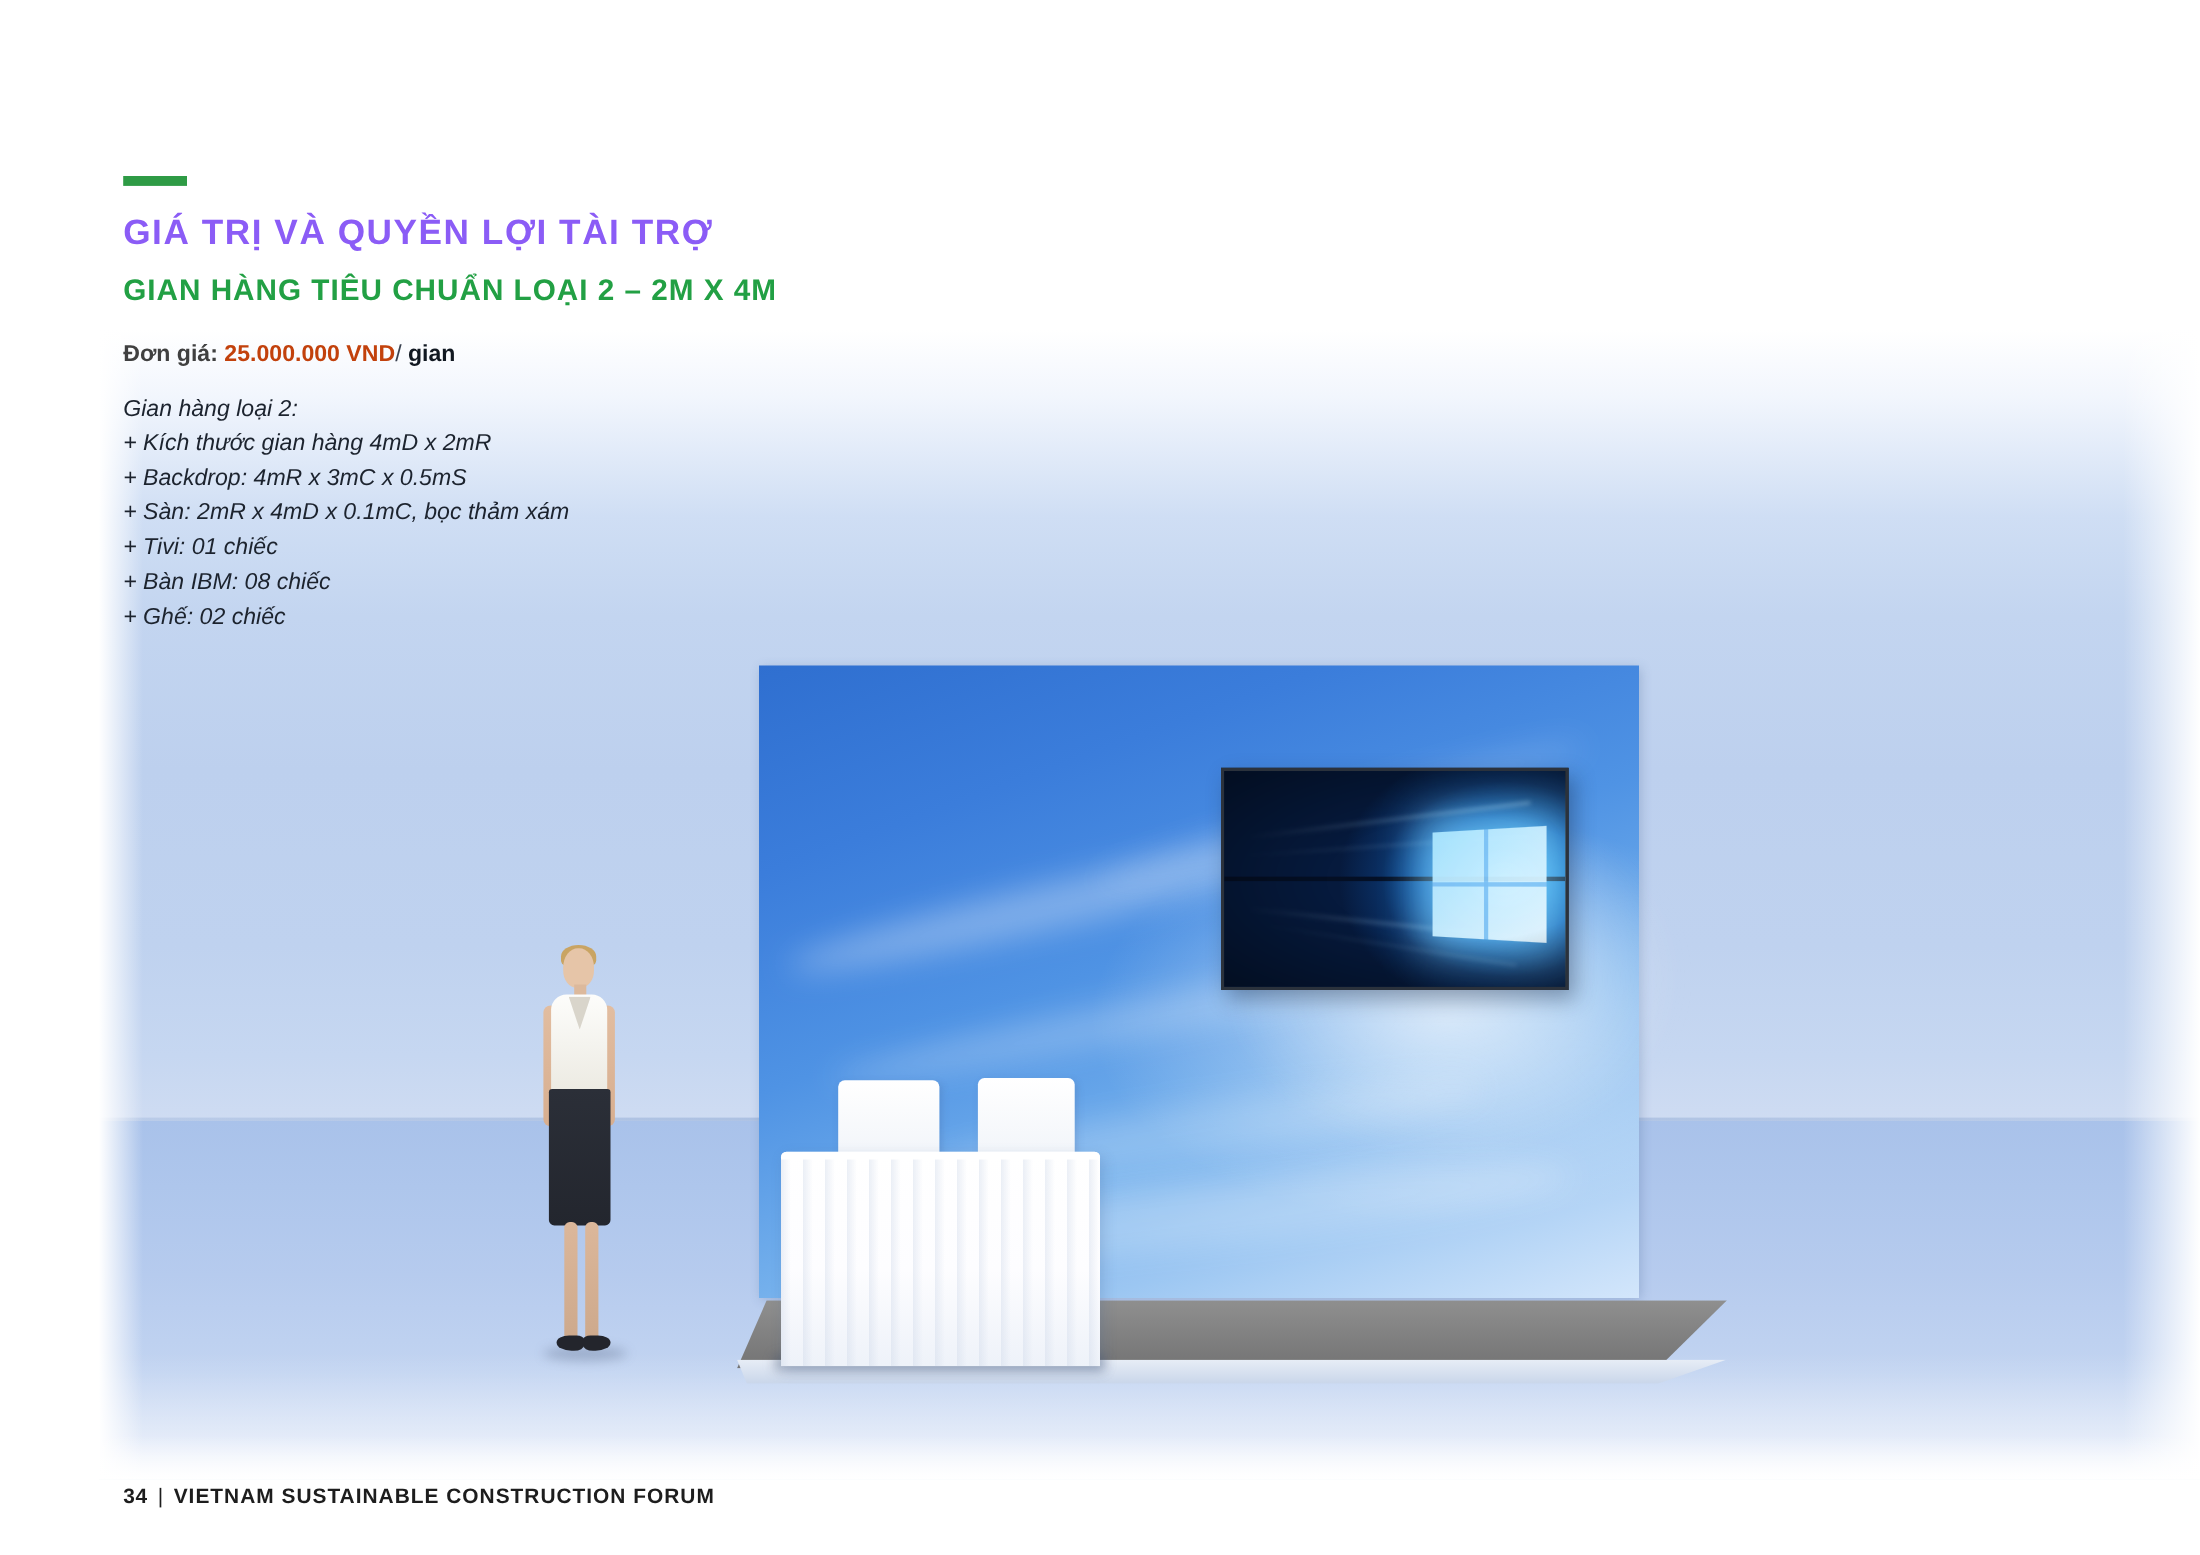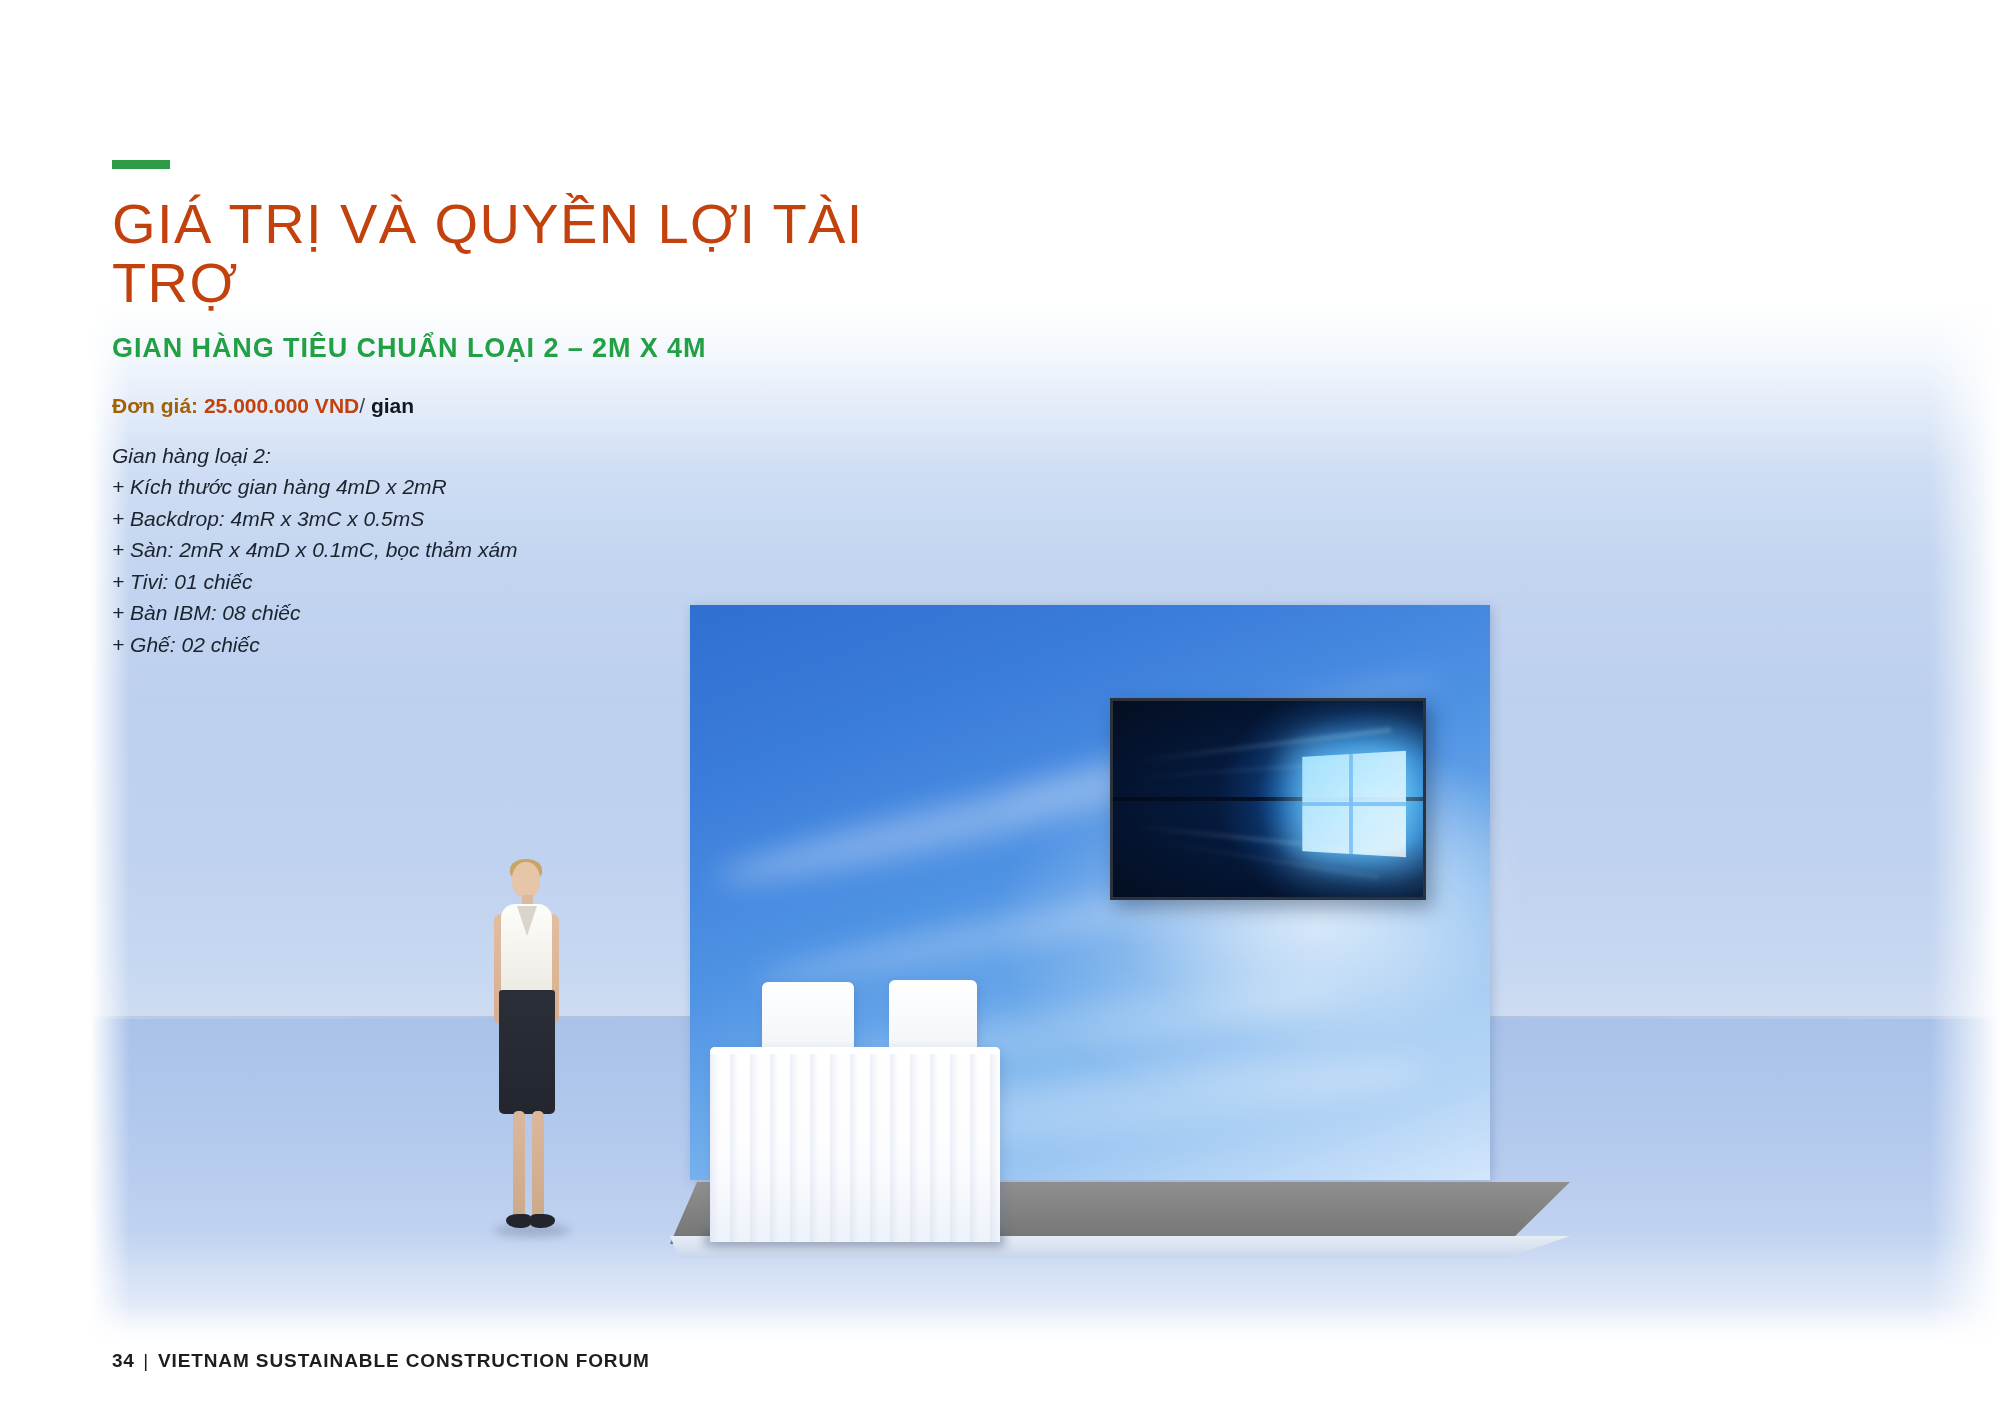"GIÁ TRỊ VÀ QUYỀN LỢI" .title { color: #c2410c -> #8b5cf6; font-size: 56px -> 32px; font-weight: normal -> bold }
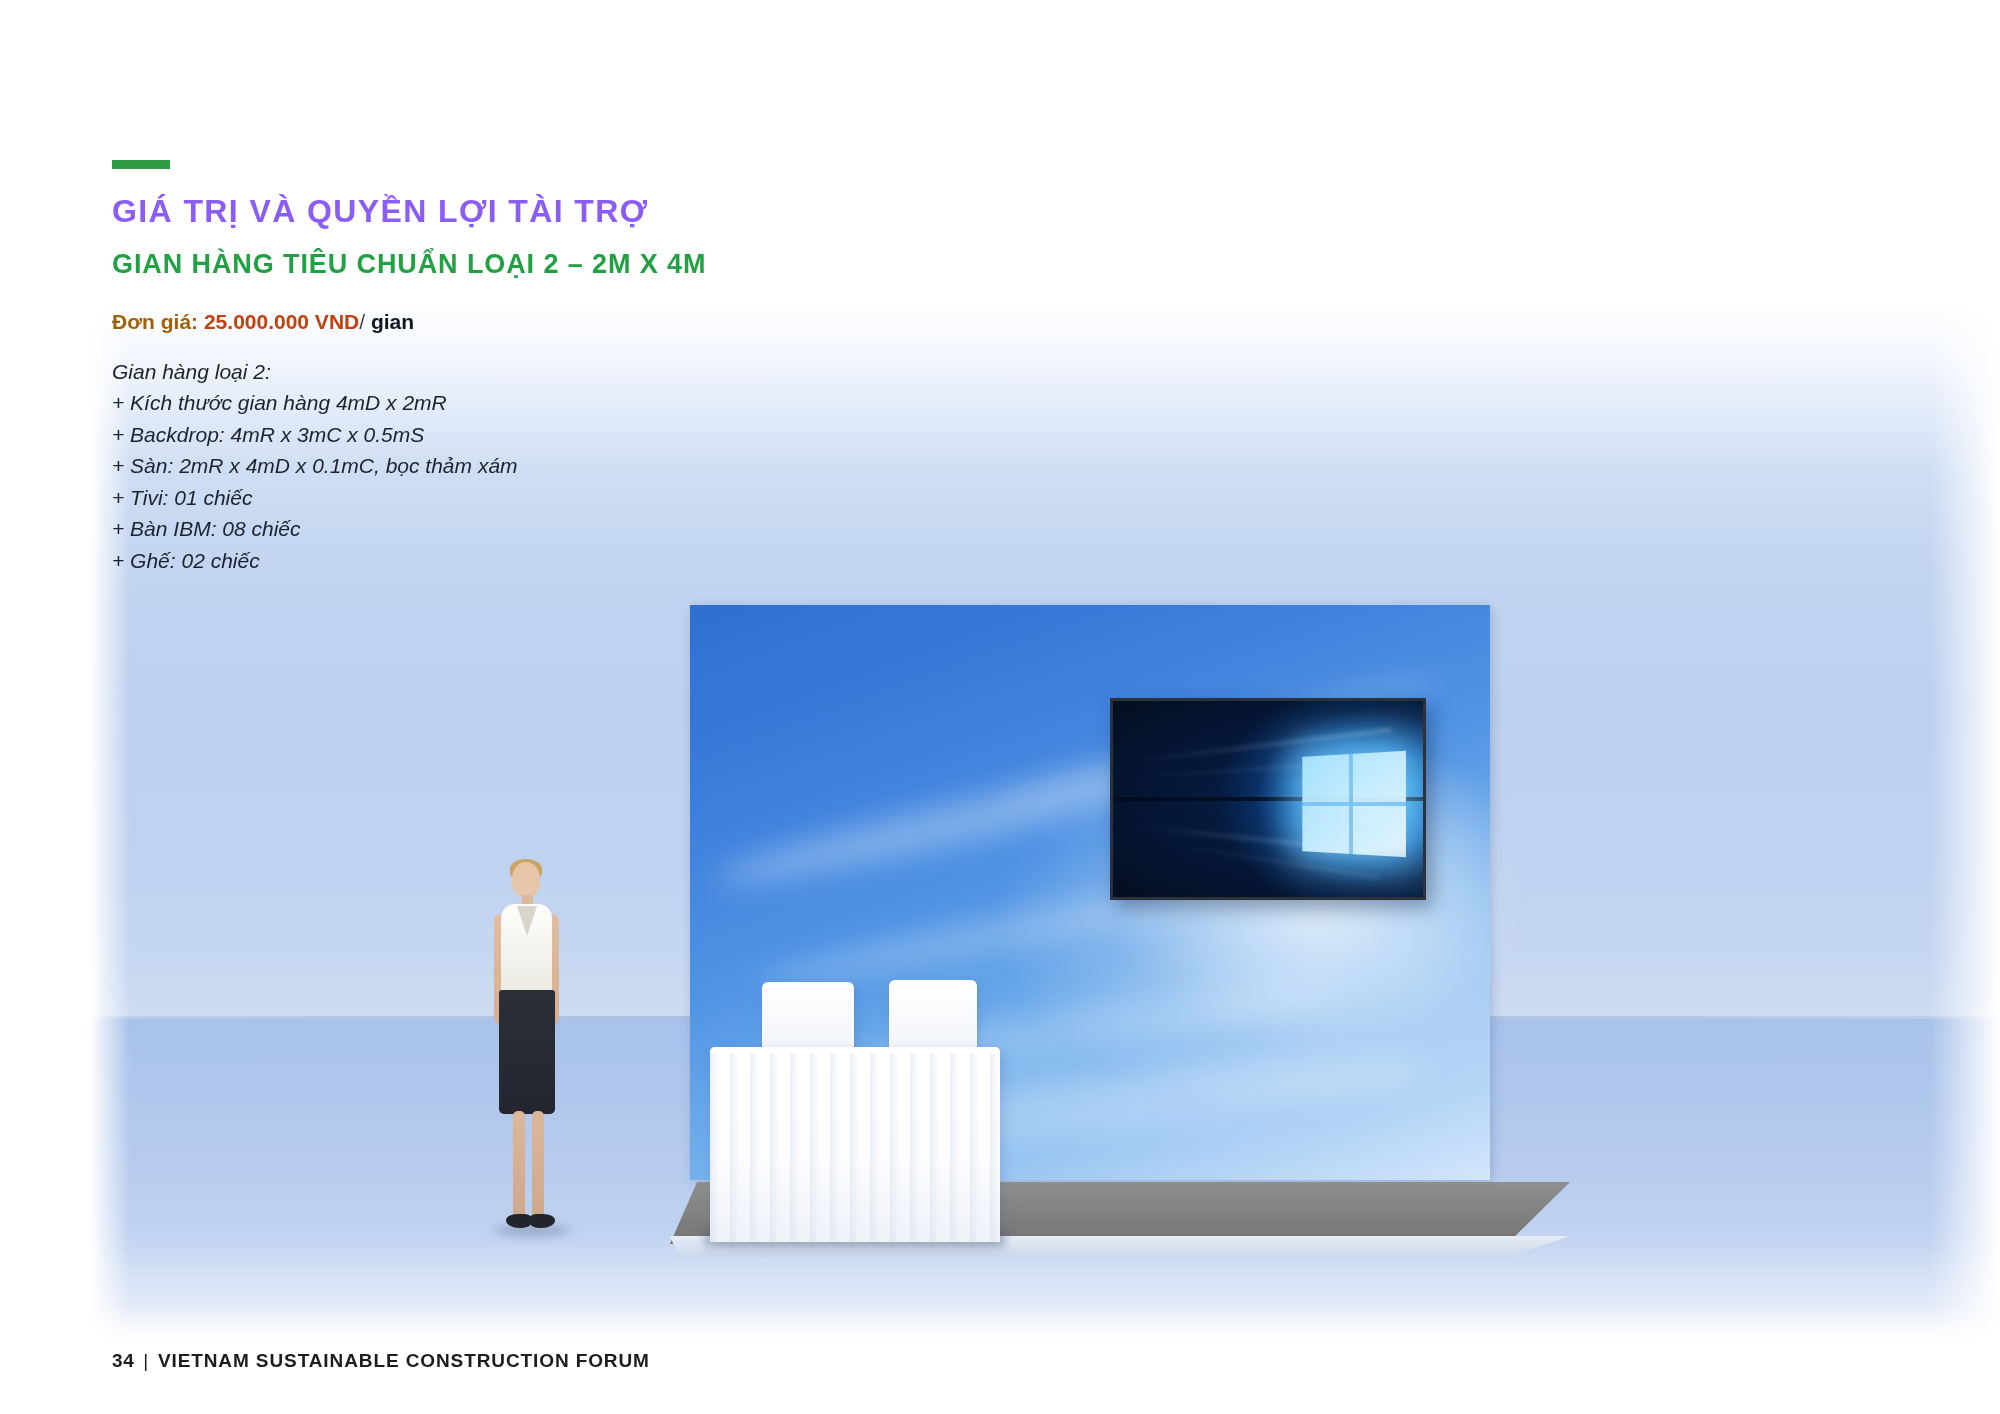"Đơn giá:" .price-label { color: #a16207 -> #404040 }
